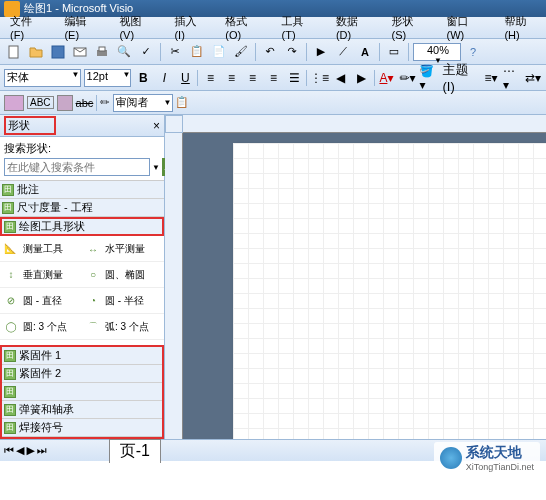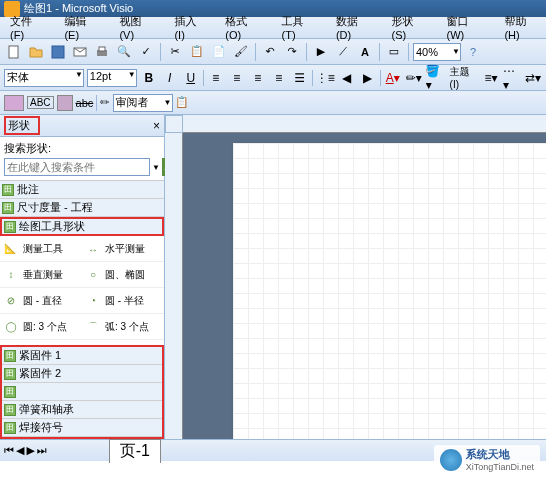"40%" div.dropdown { flex-direction: none -> column }
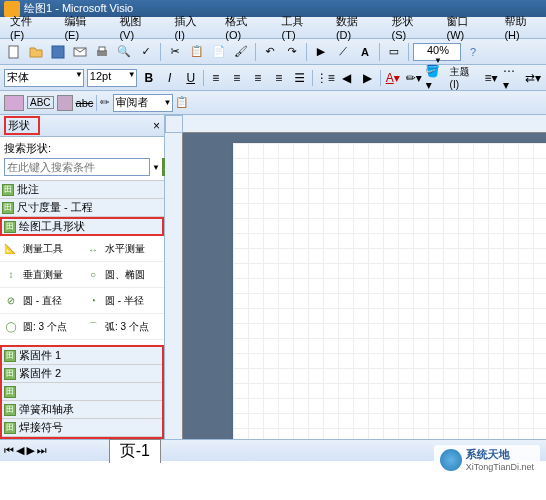"主题(I)" div.btn { font-size: 10px -> 13px }
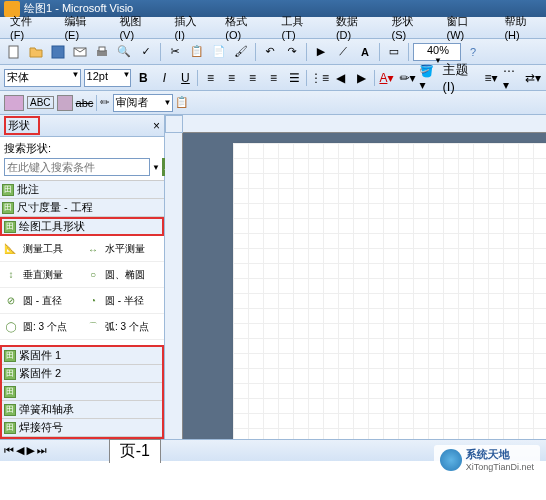"形状" .panel-header .title { padding: 0 8px 0 2px -> 0 24px 0 2px }
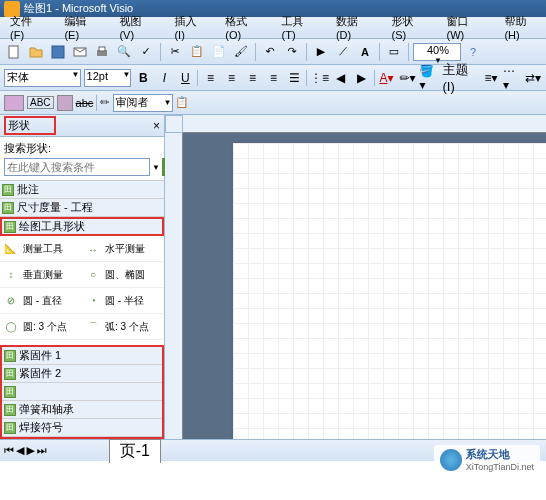"系统天地" .watermark .txt { font-size: 11px -> 14px }
